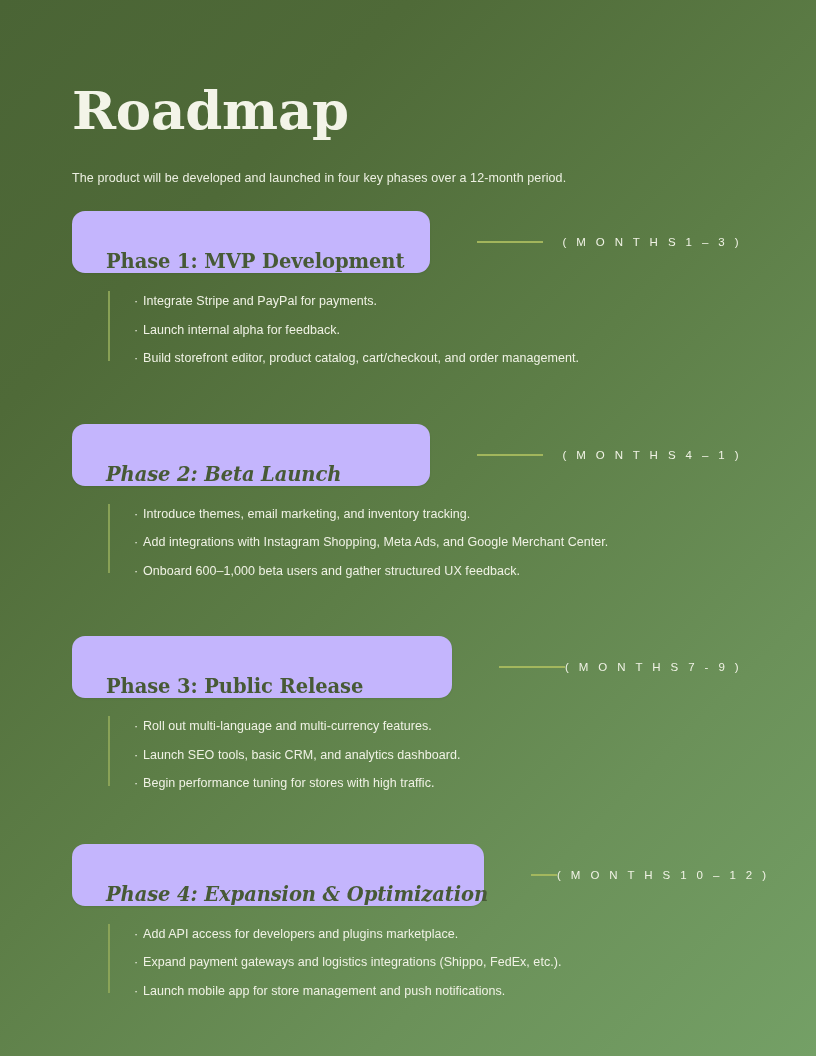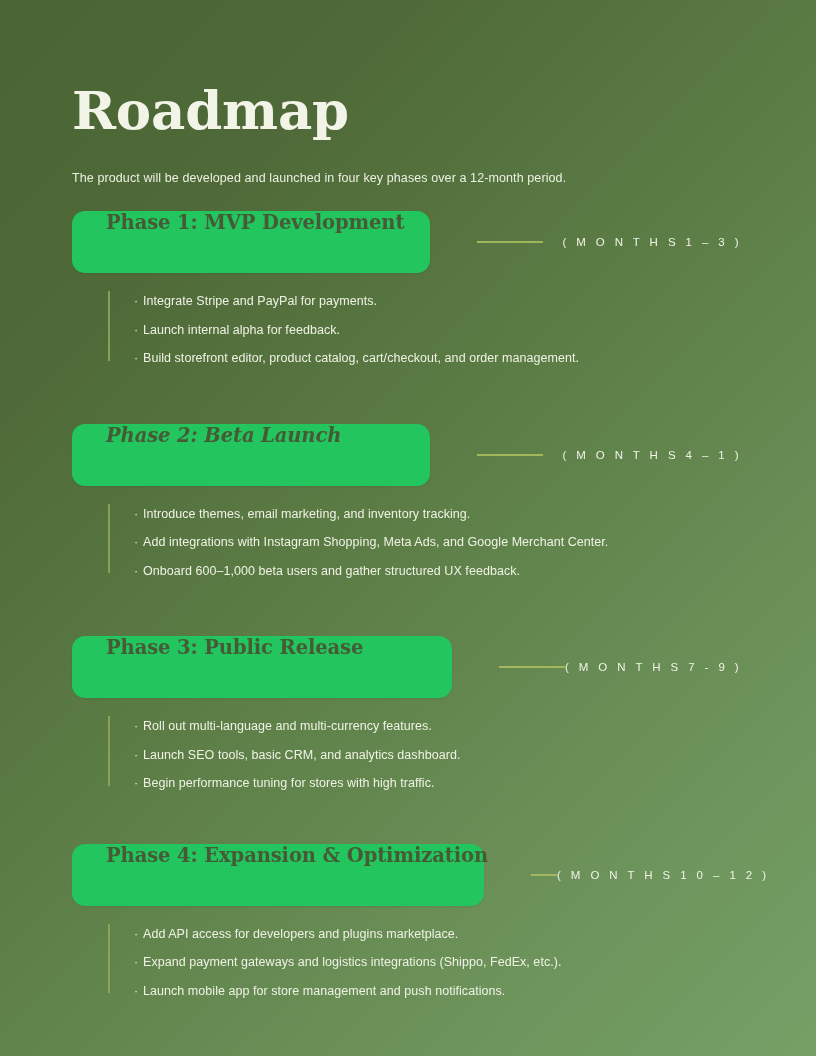"Phase 1: MVP Development" .phase-card { align-items: flex-start -> flex-end; background: #22c55e -> #c4b5fd }
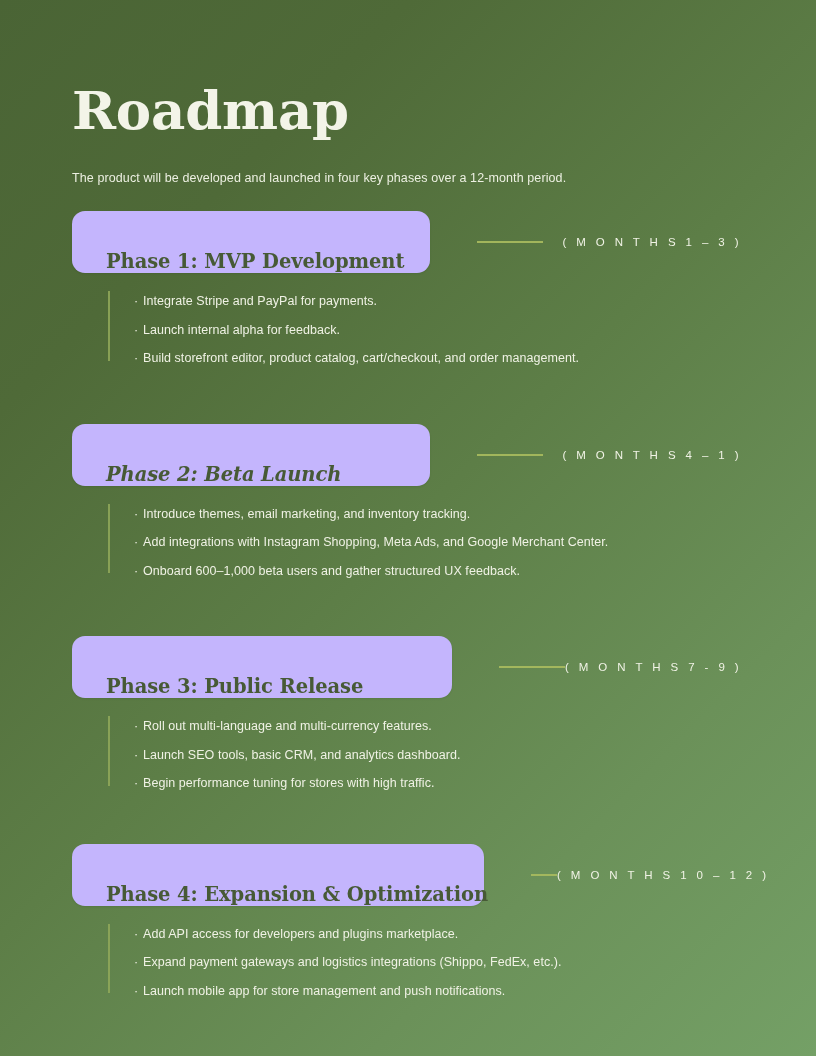"Phase 4: Expansion & Optimization" .phase-block-4 .phase-card { font-style: none -> italic }
